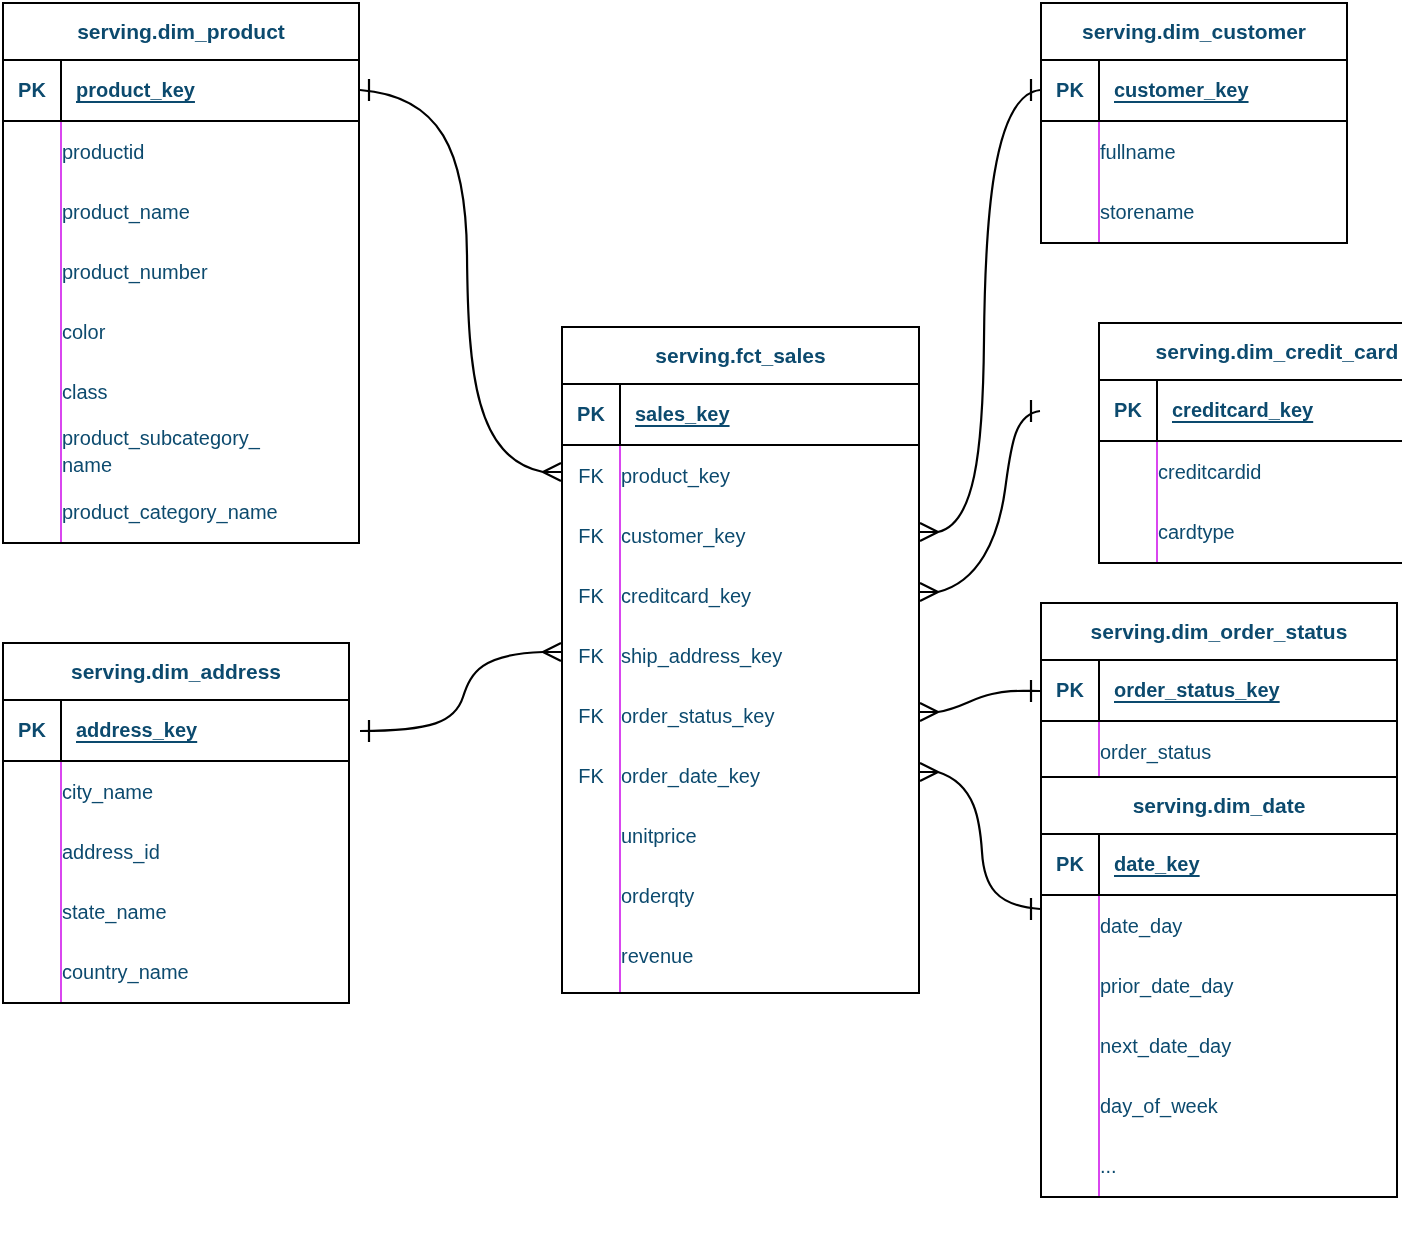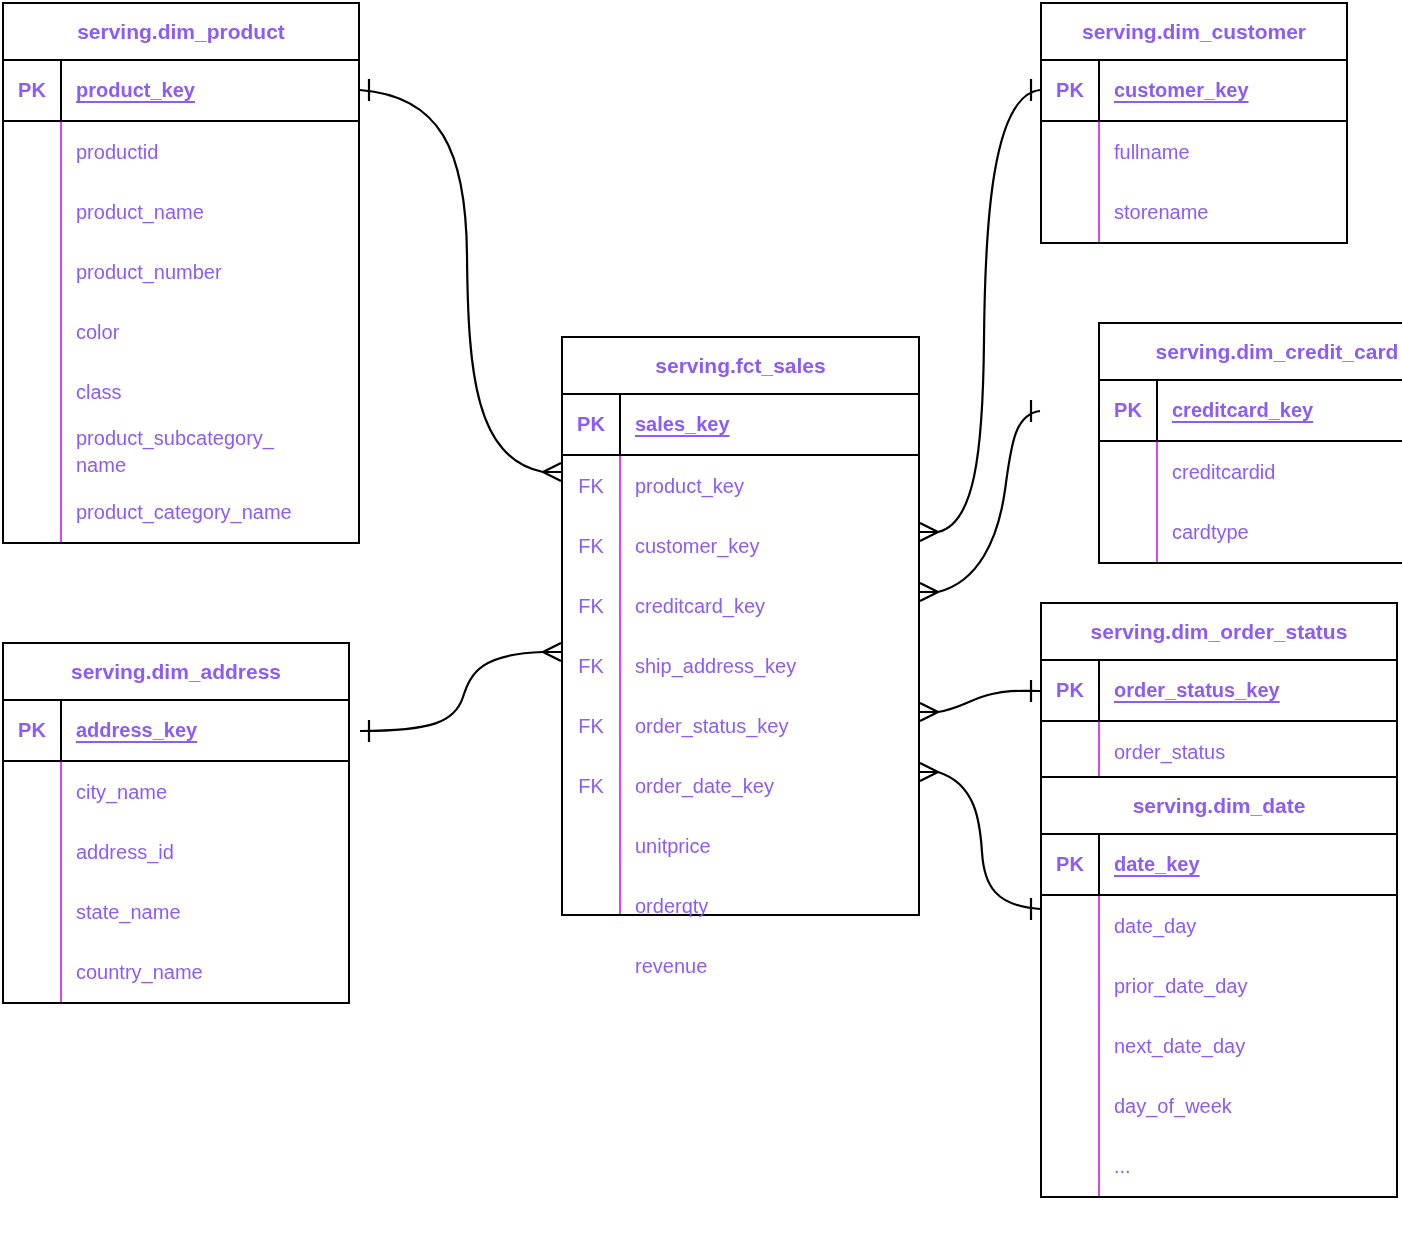"serving.dim_product" .canvas { color: #8b5cf6 -> #0c4a6e }
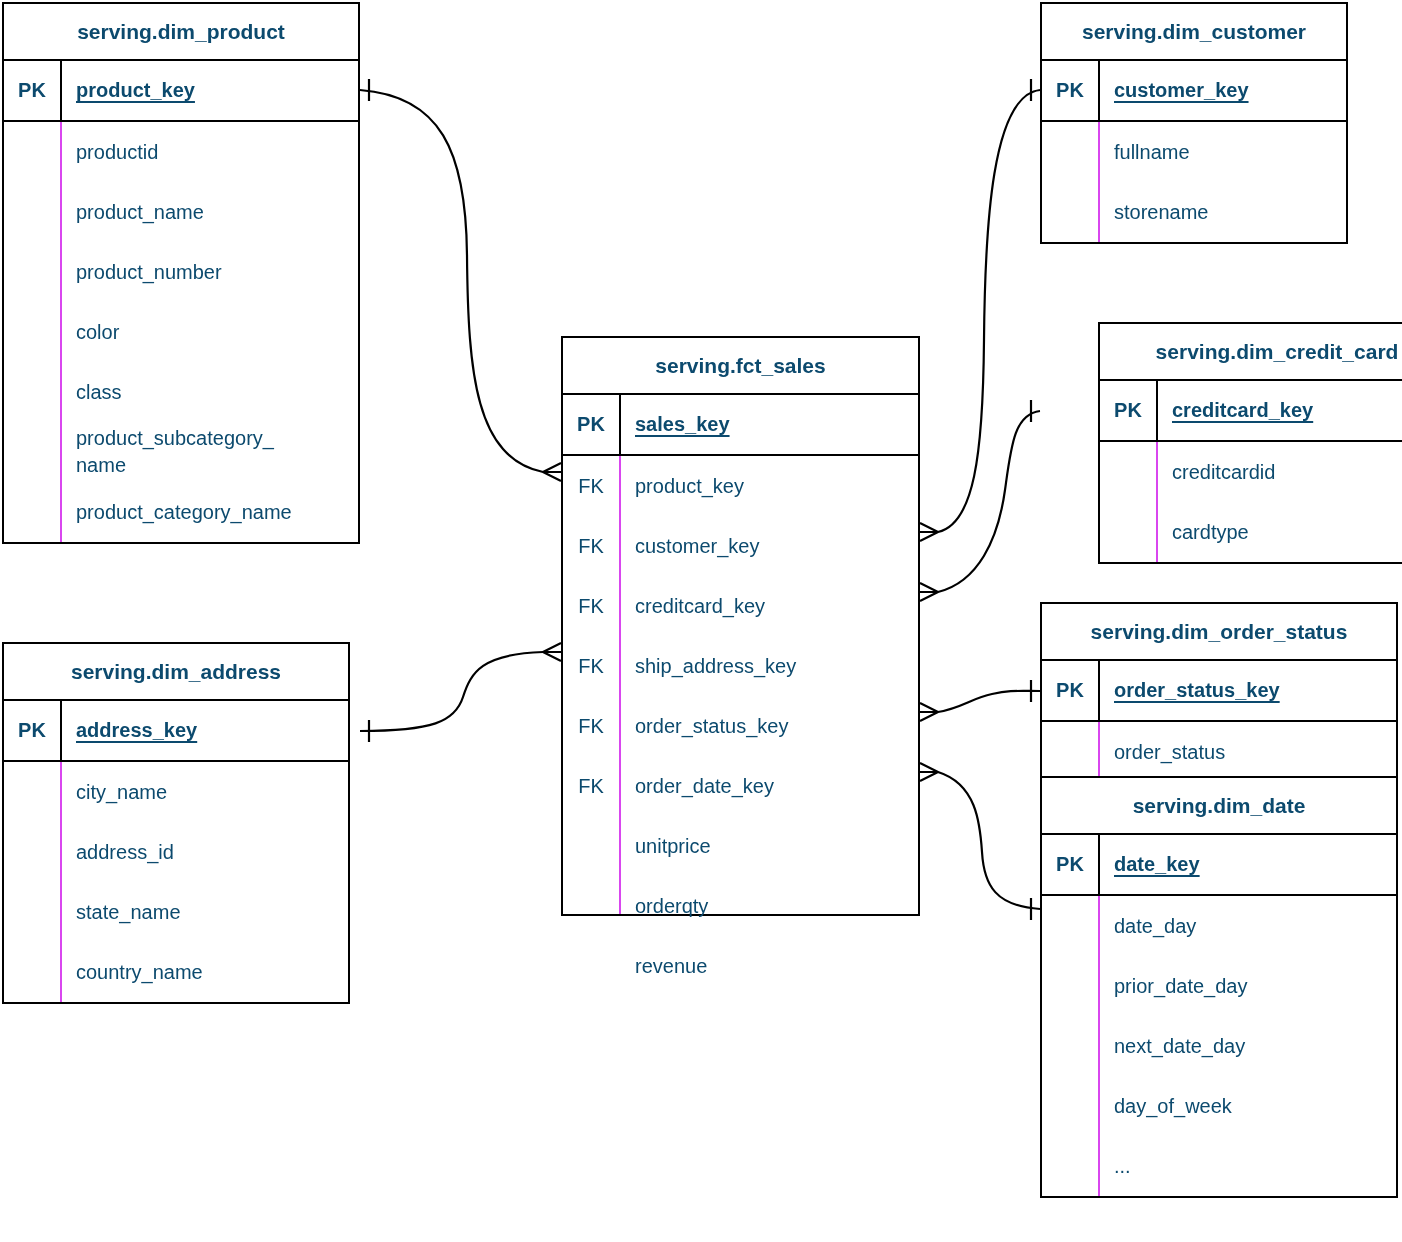"productid" .frow { padding-left: 14px -> none }
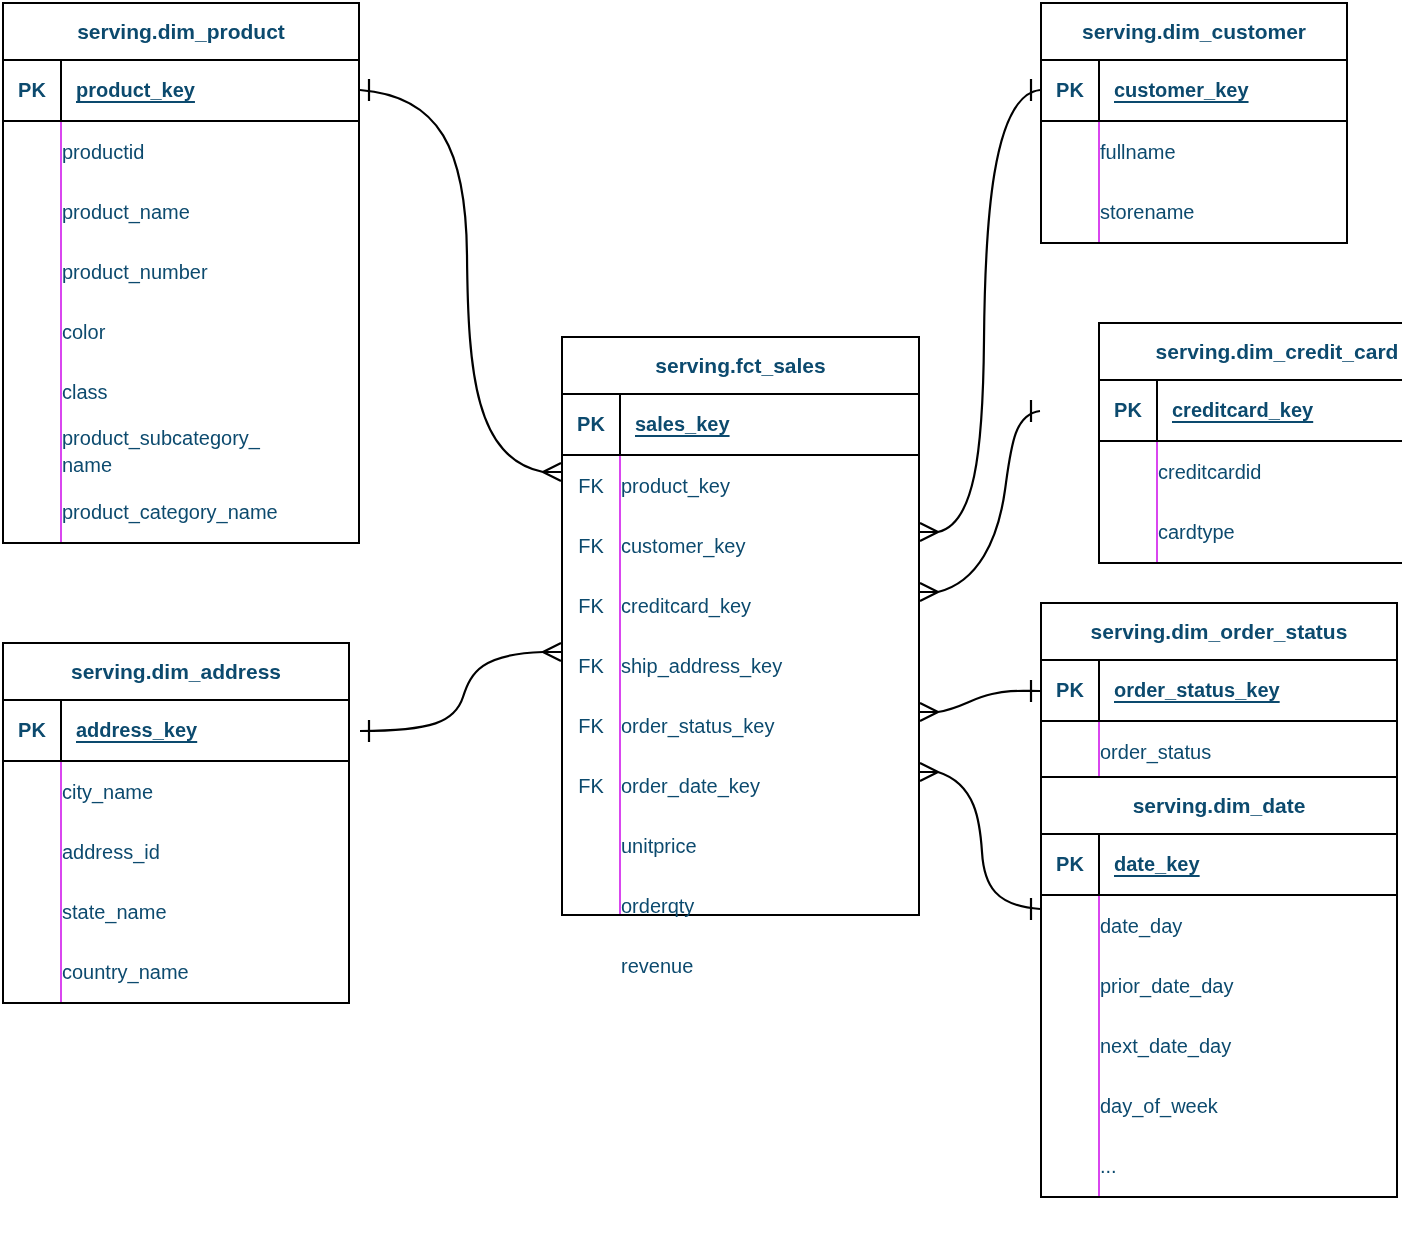"serving.fct_sales" div.tbl { height: 580px -> 668px; top: 336px -> 326px }
